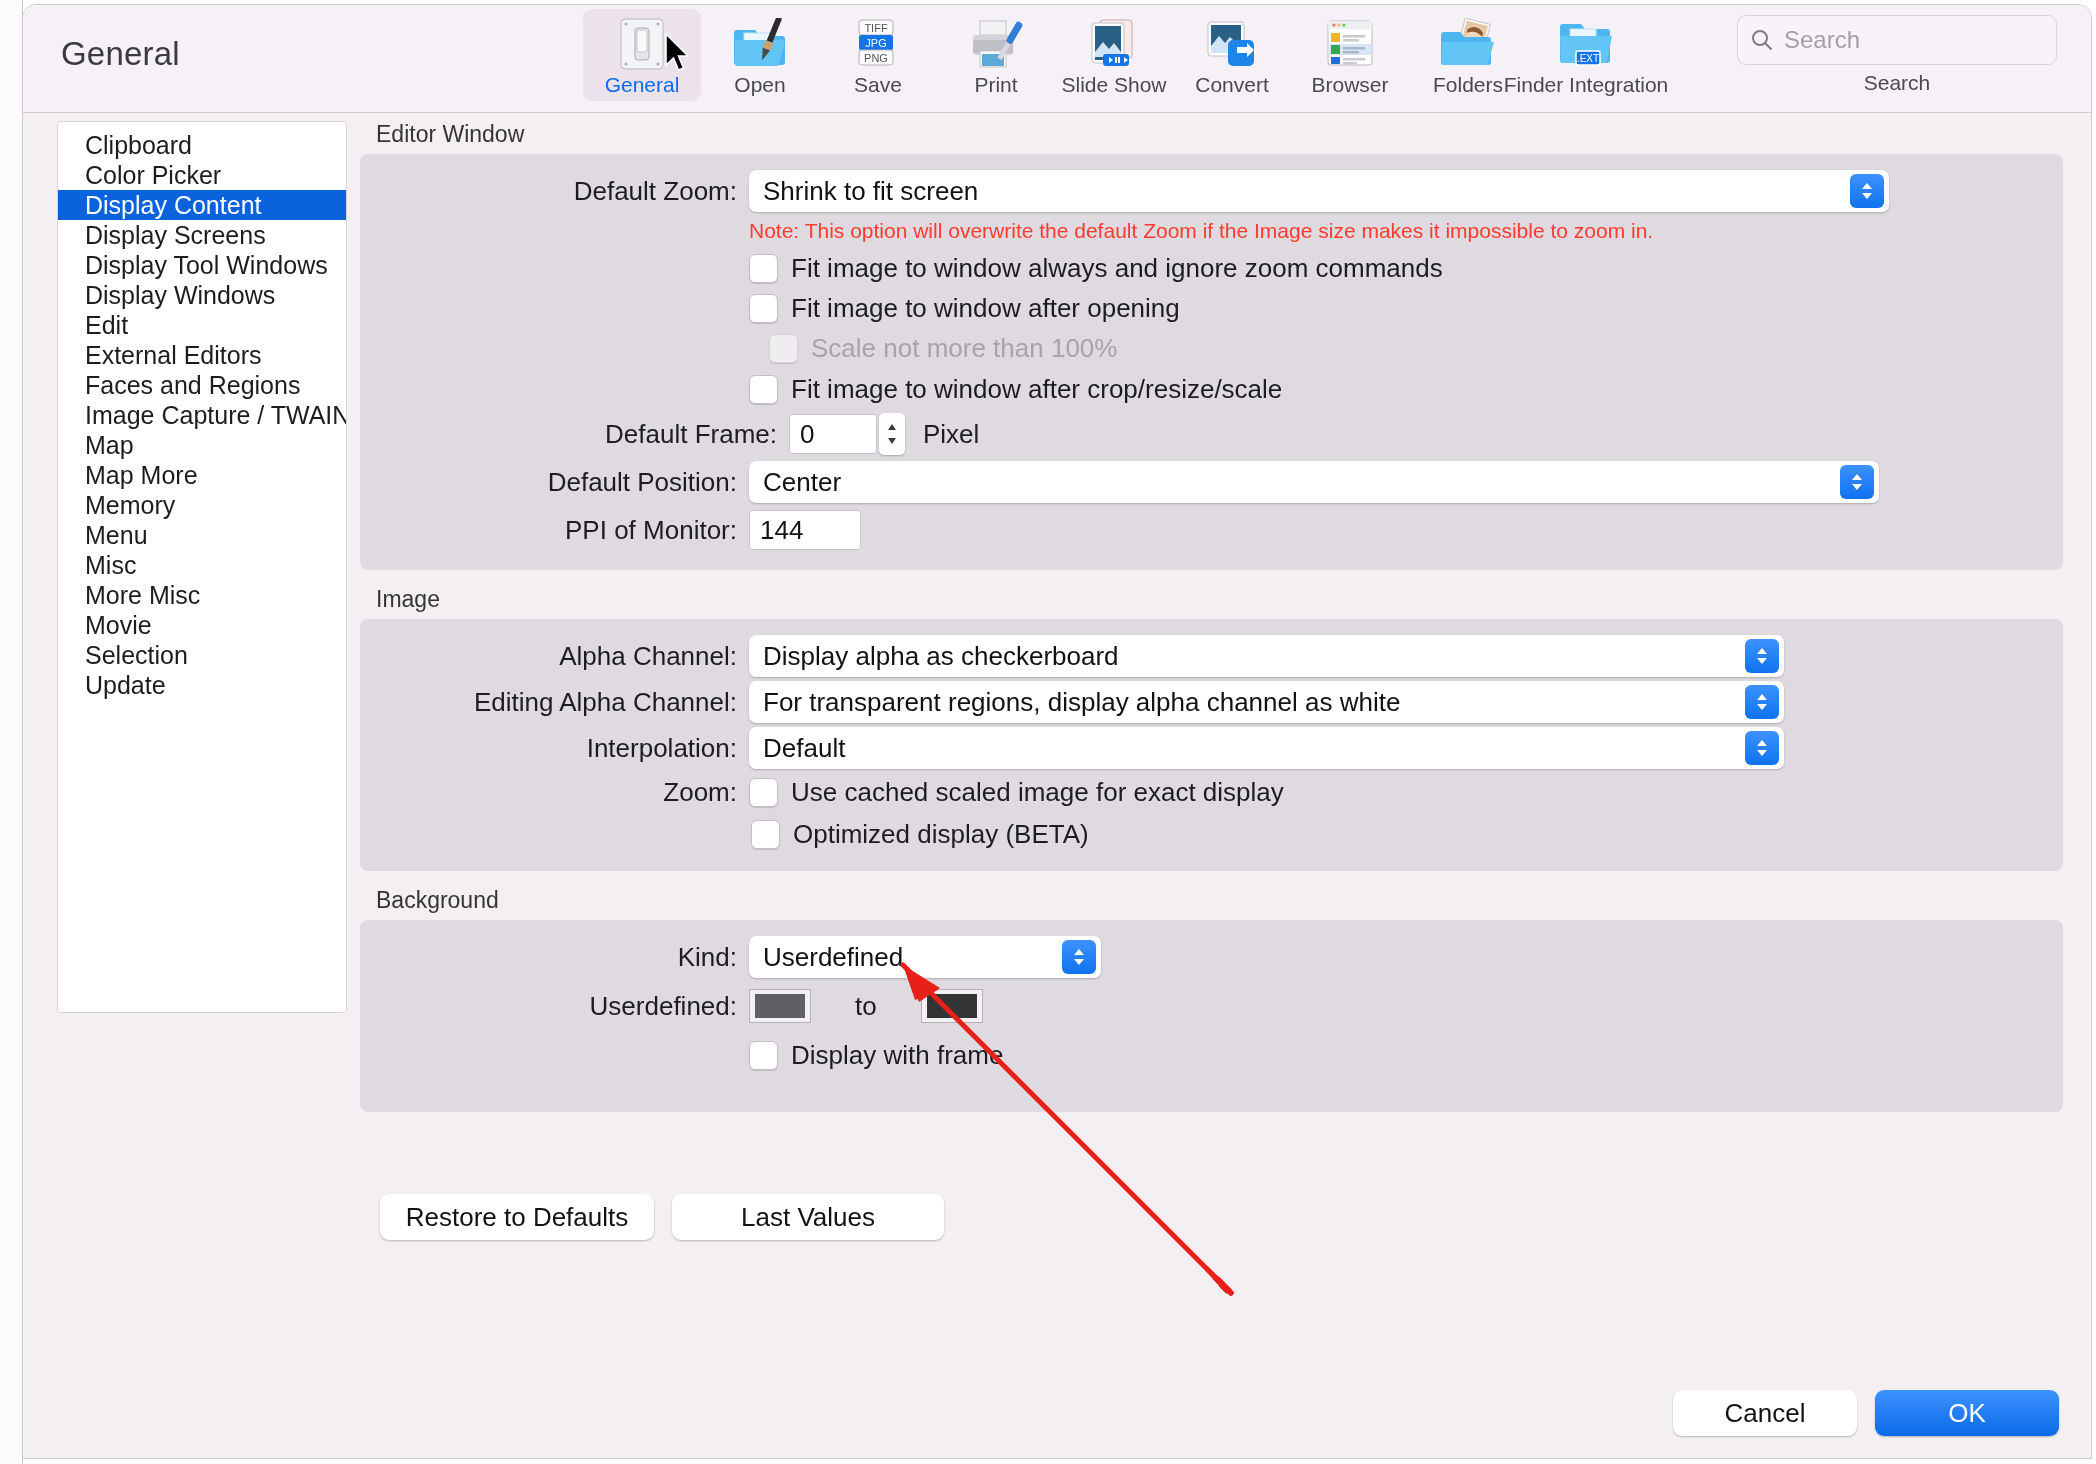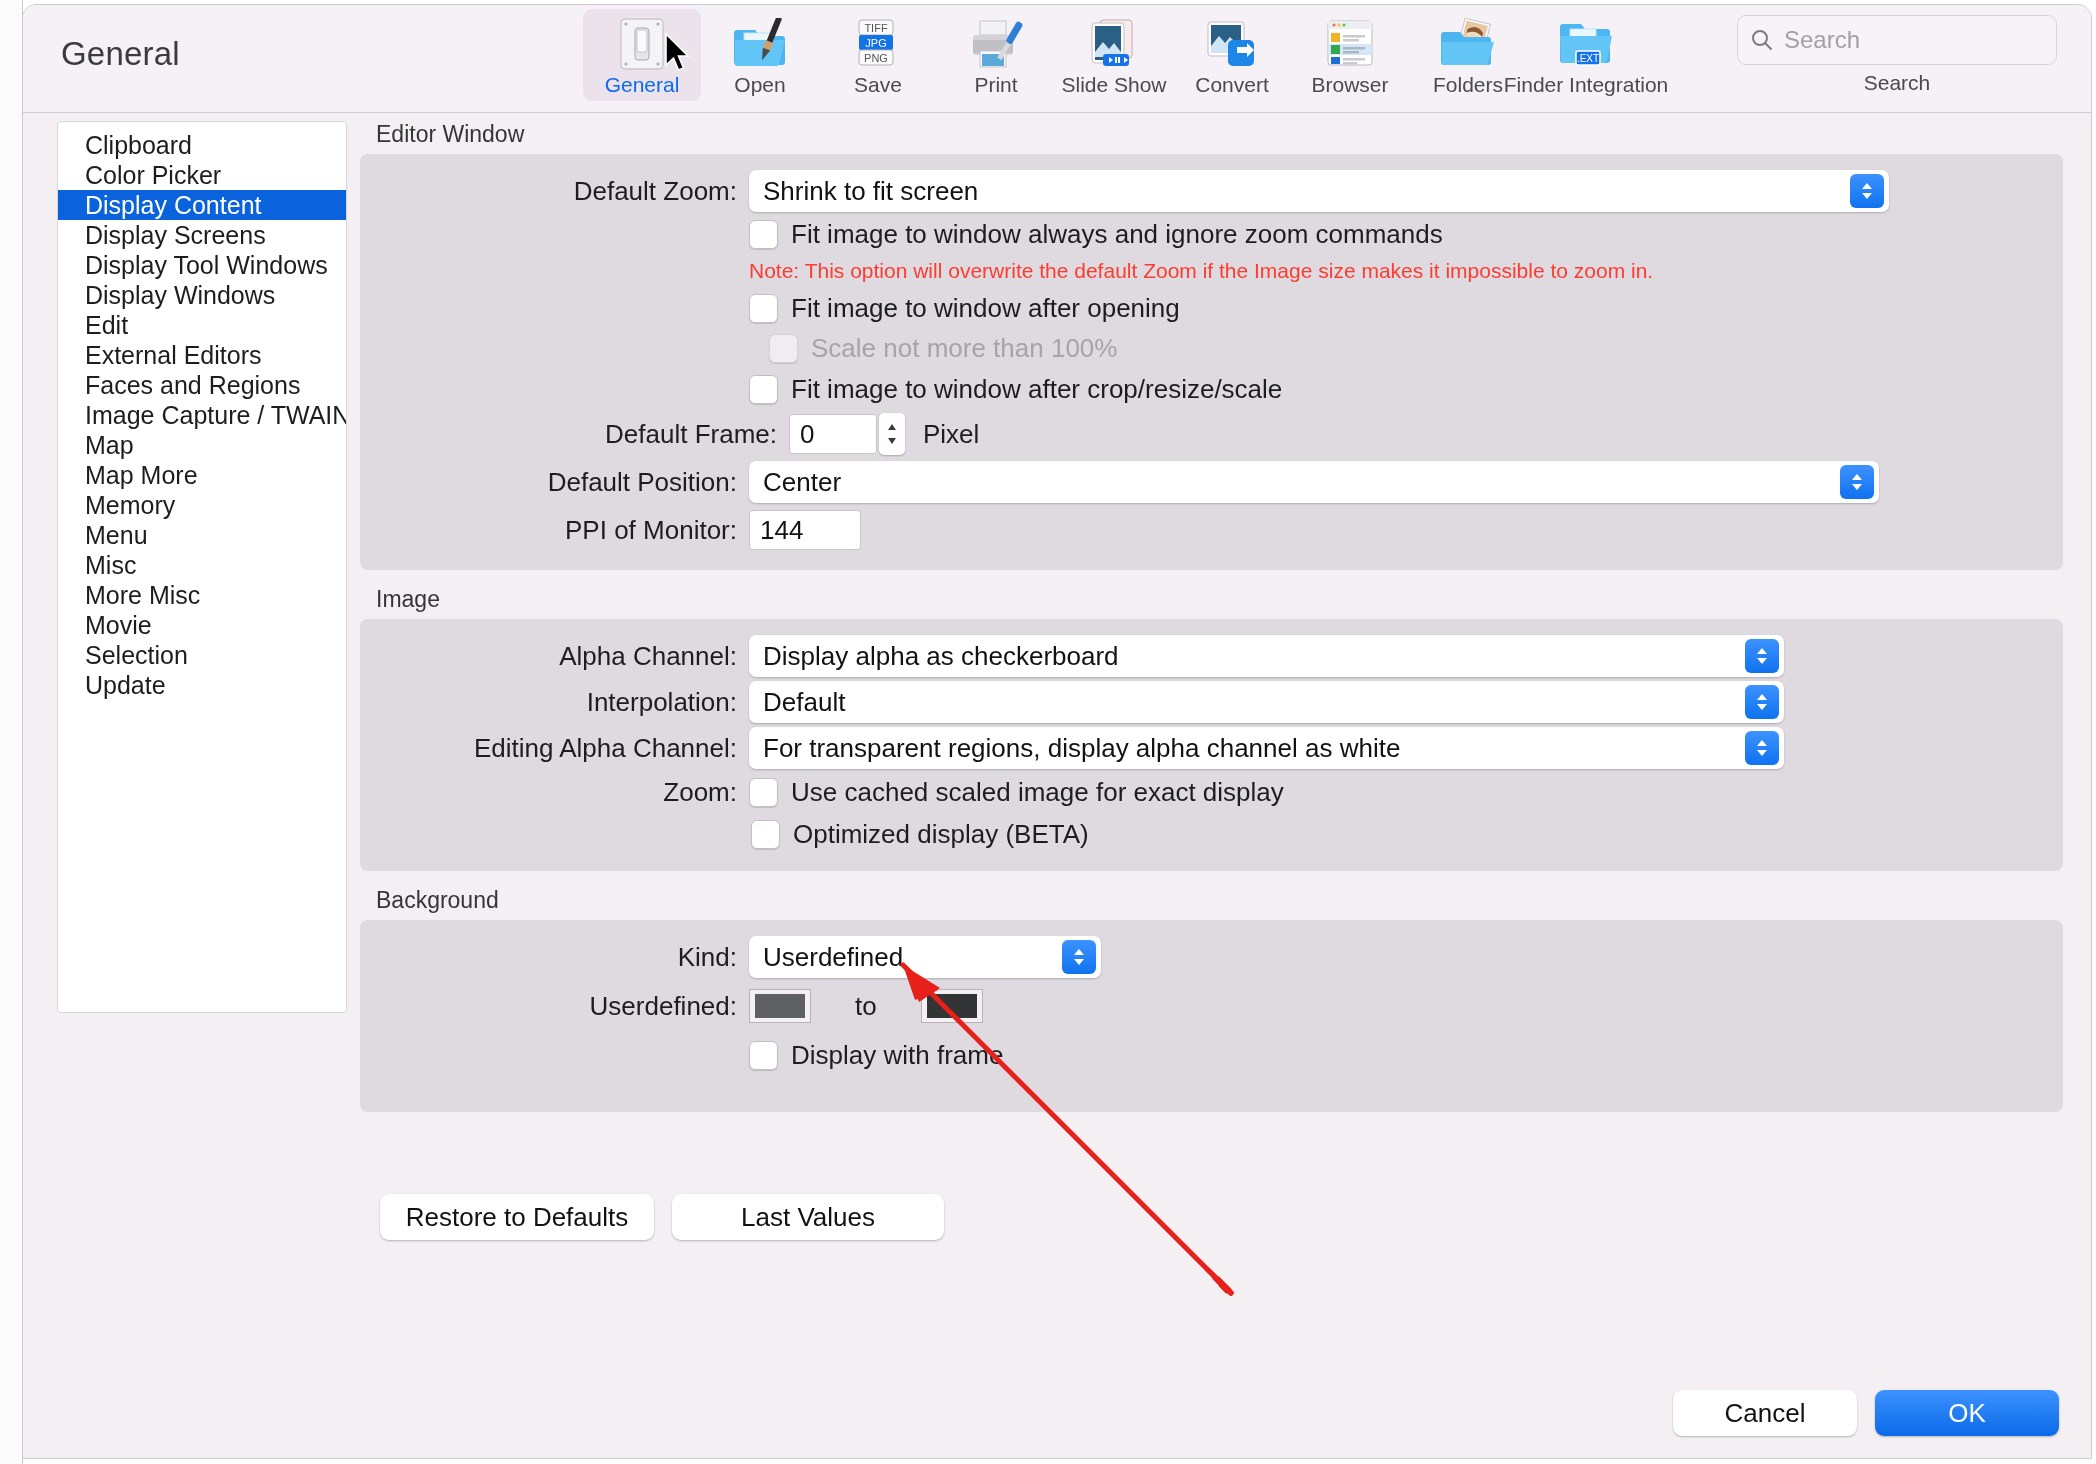"Fit image to window always" div.row { order: before "Note: This option will overwrite" -> after "Note: This option will overwrite" }
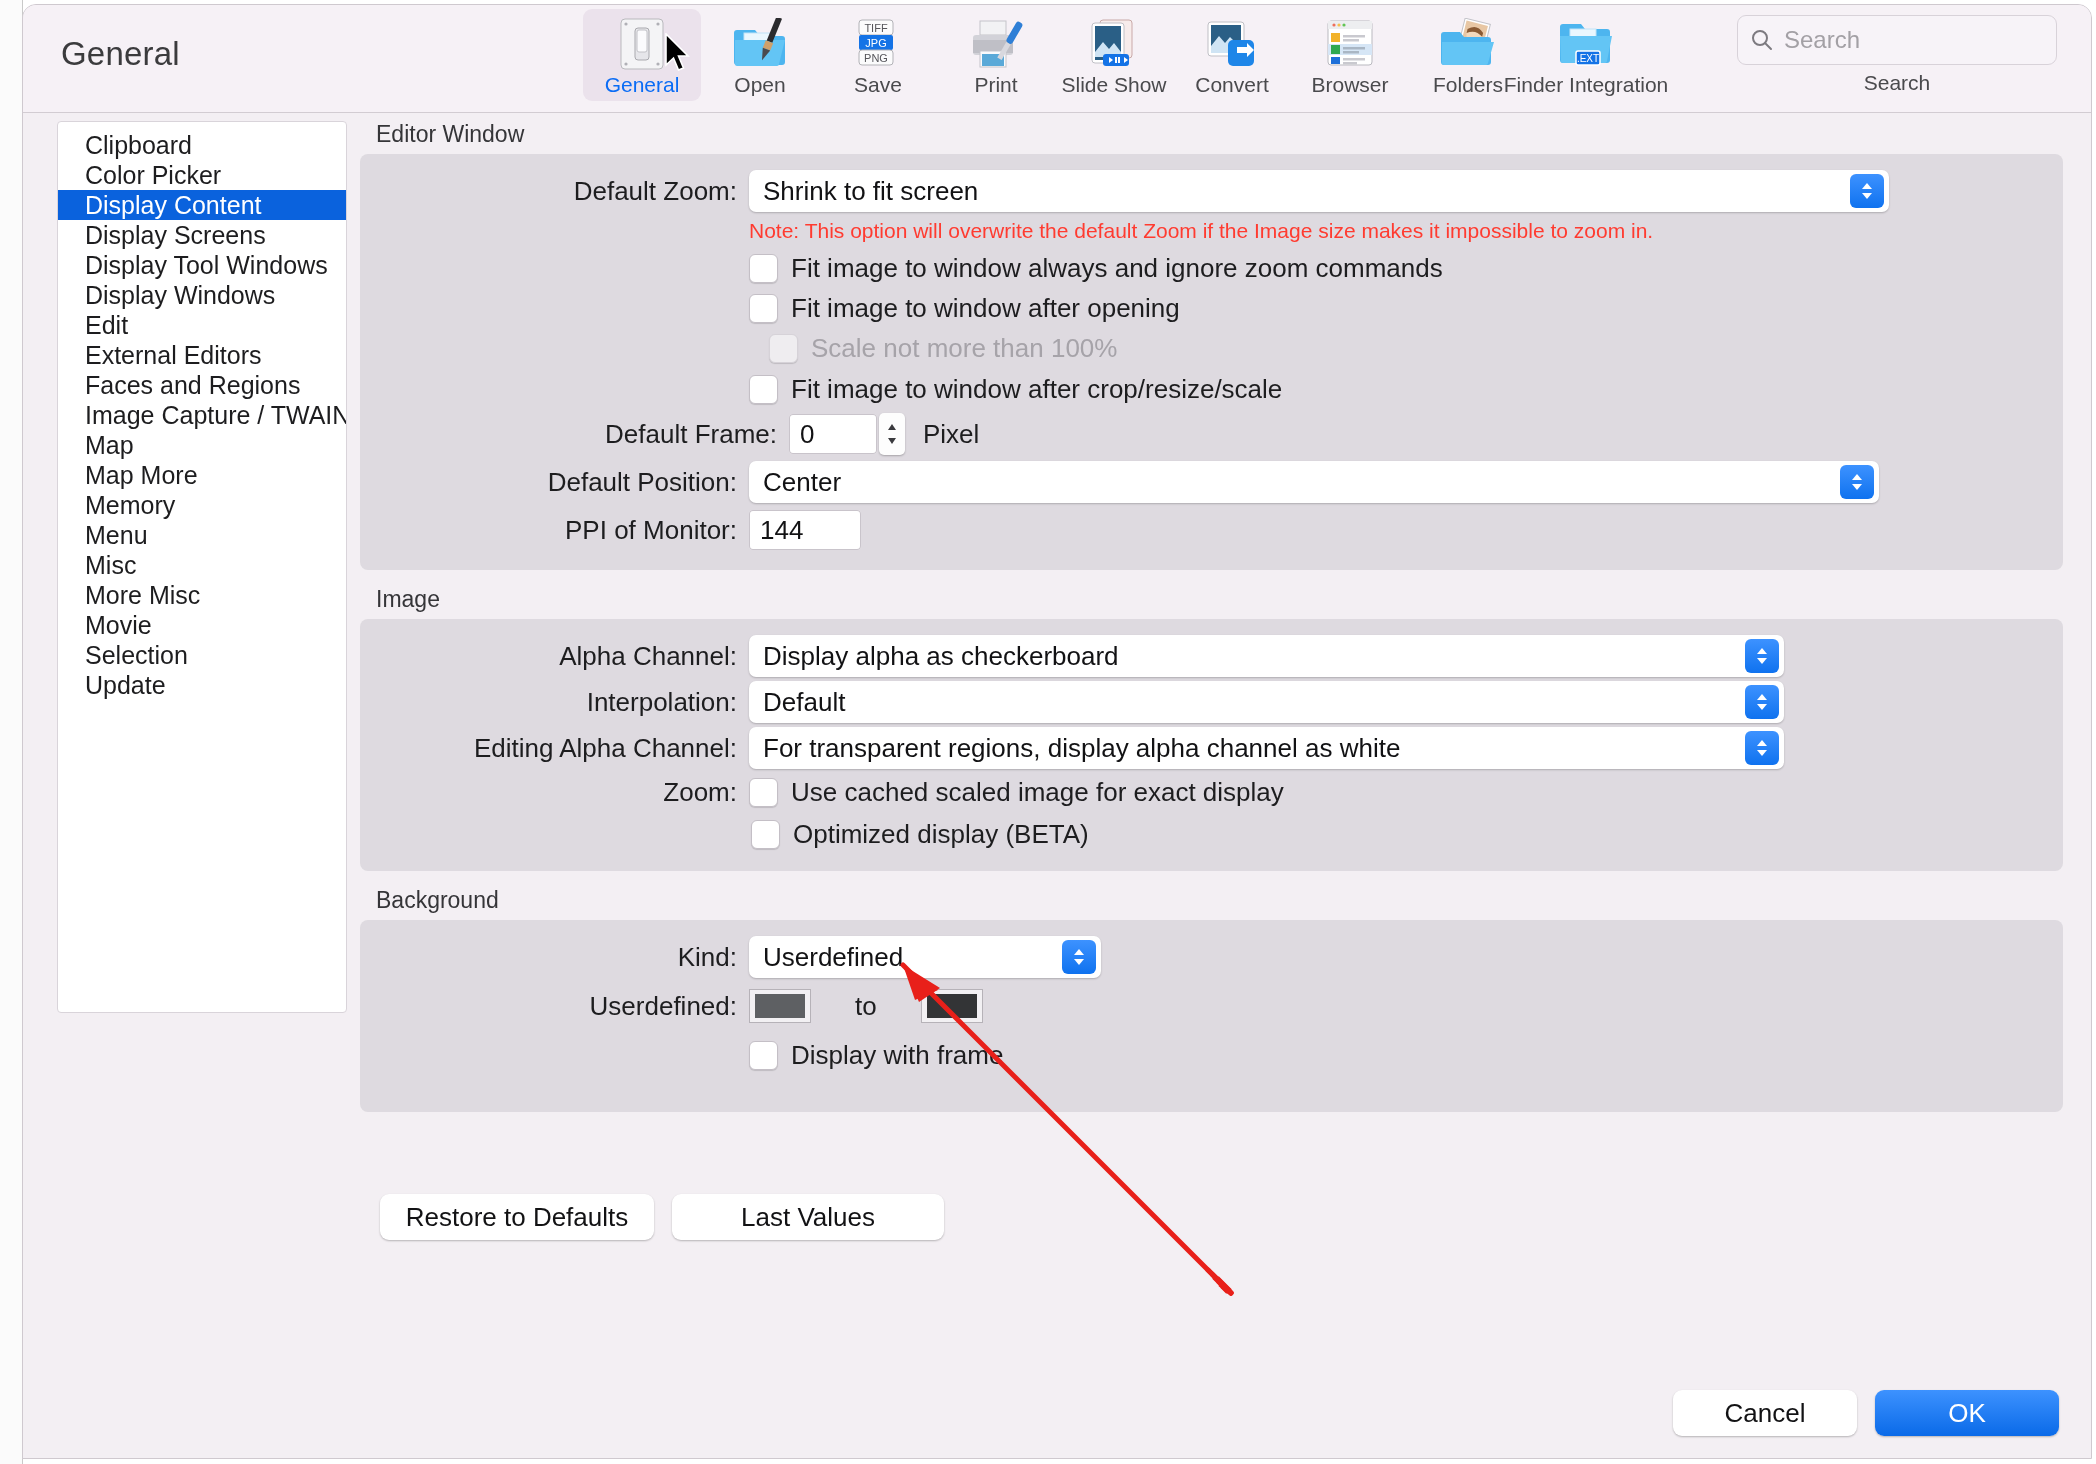"Interpolation:" div.row { order: before "Editing Alpha Channel:" -> after "Editing Alpha Channel:" }
